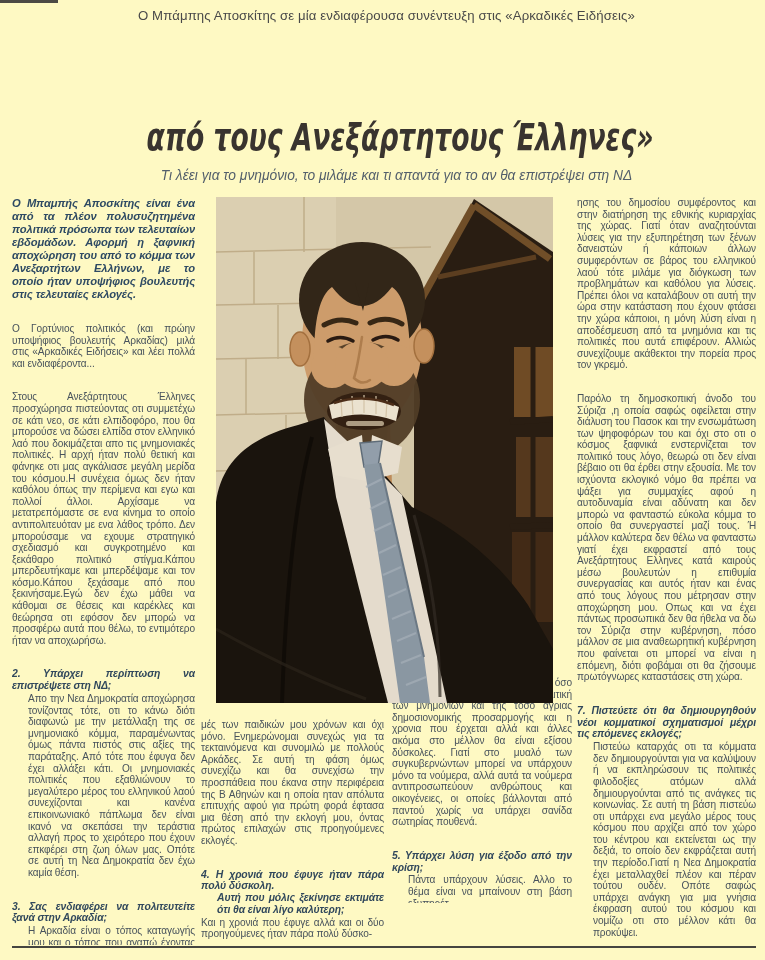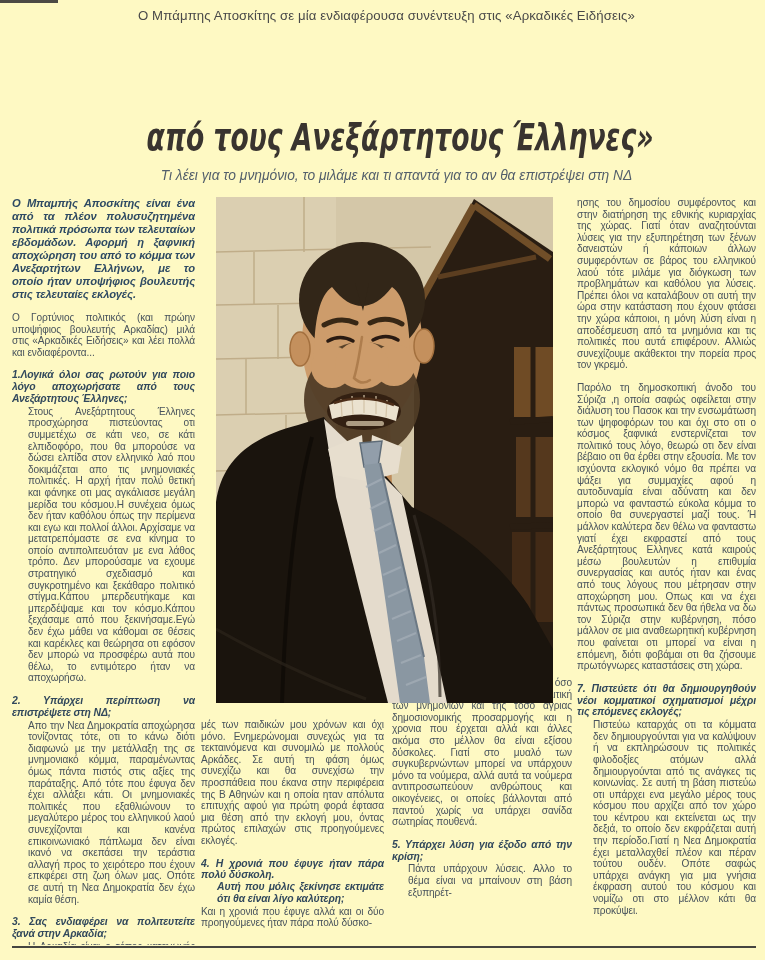"Ο Γορτύνιος πολιτικός (και πρώην" .blk + .blk { margin-top: 11px -> 22px }
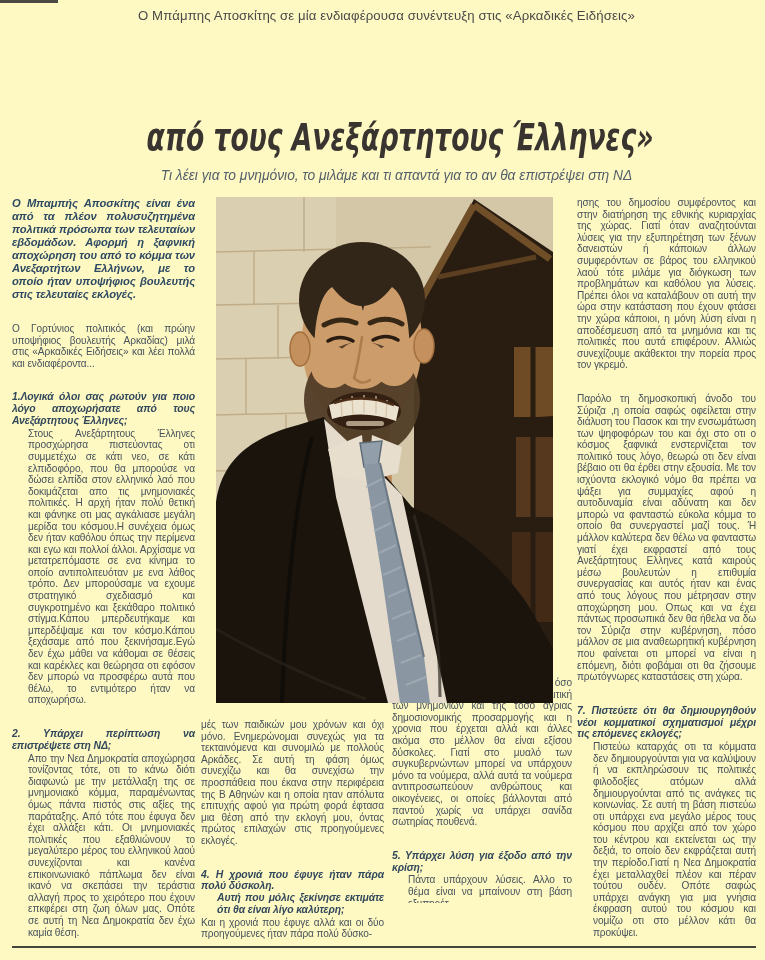"1.Λογικά όλοι σας ρωτούν για" p.blk { html: <p>1.Λογικά όλοι σας ρωτούν για ποιο λόγο αποχωρήσατε από τους Ανεξάρτητους Έλληνες;</p> -> none }
